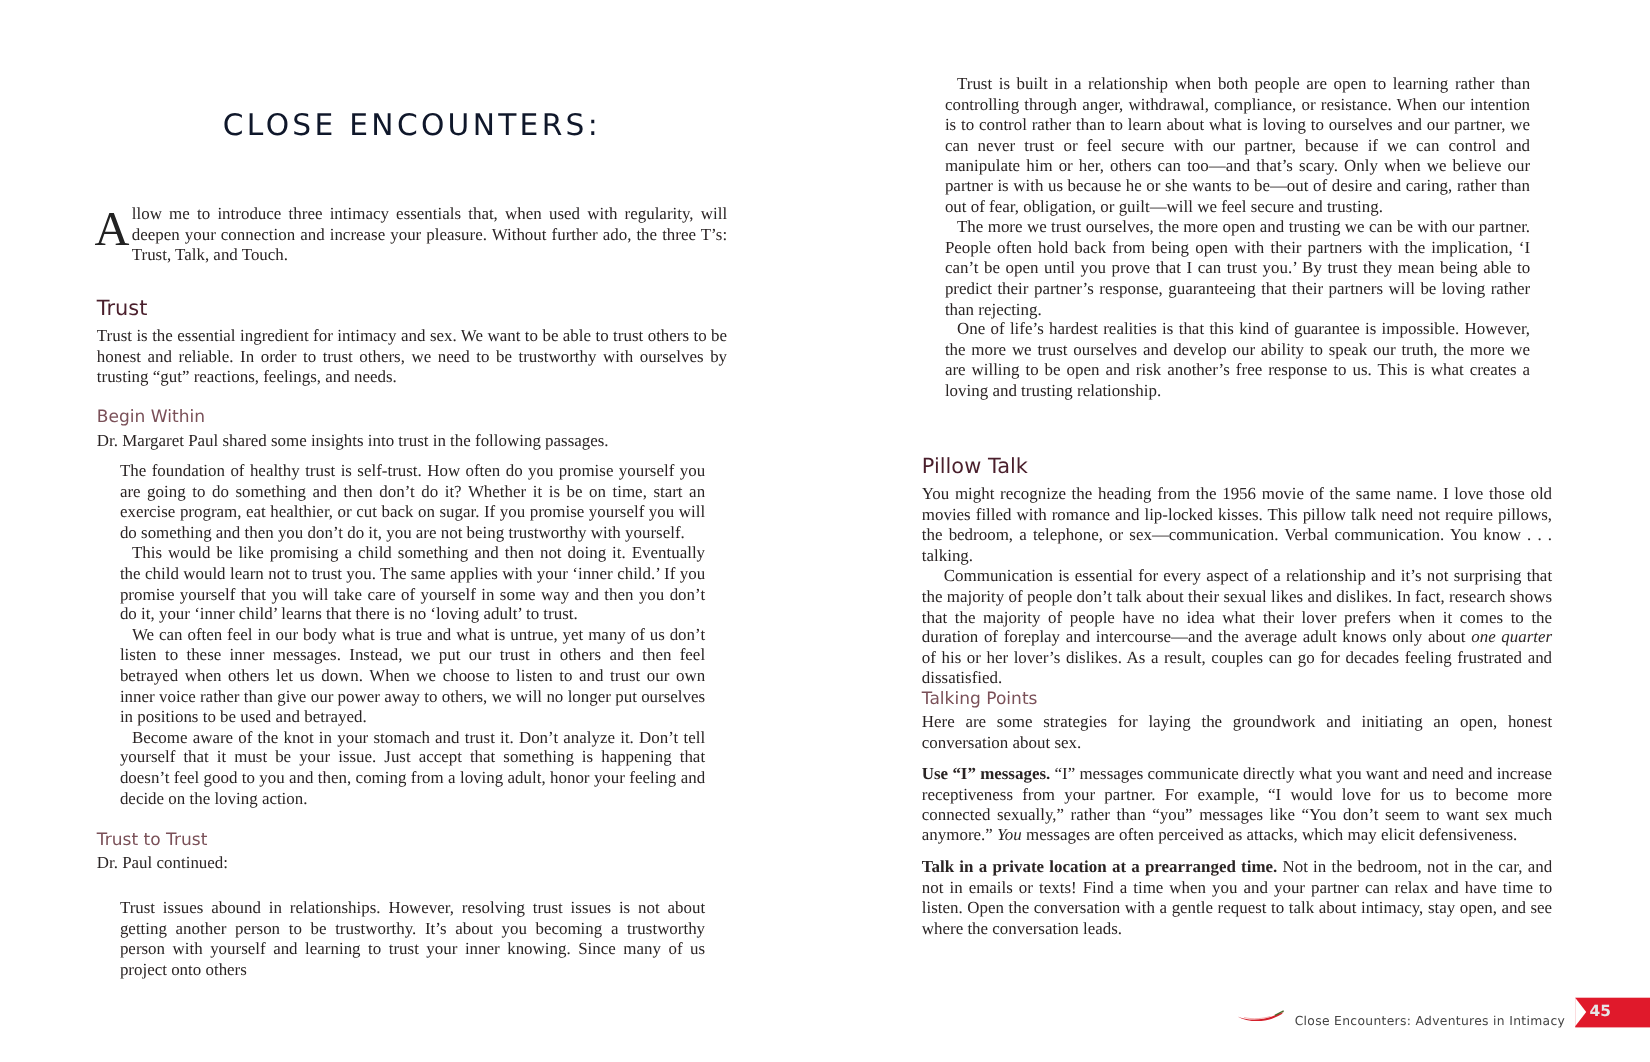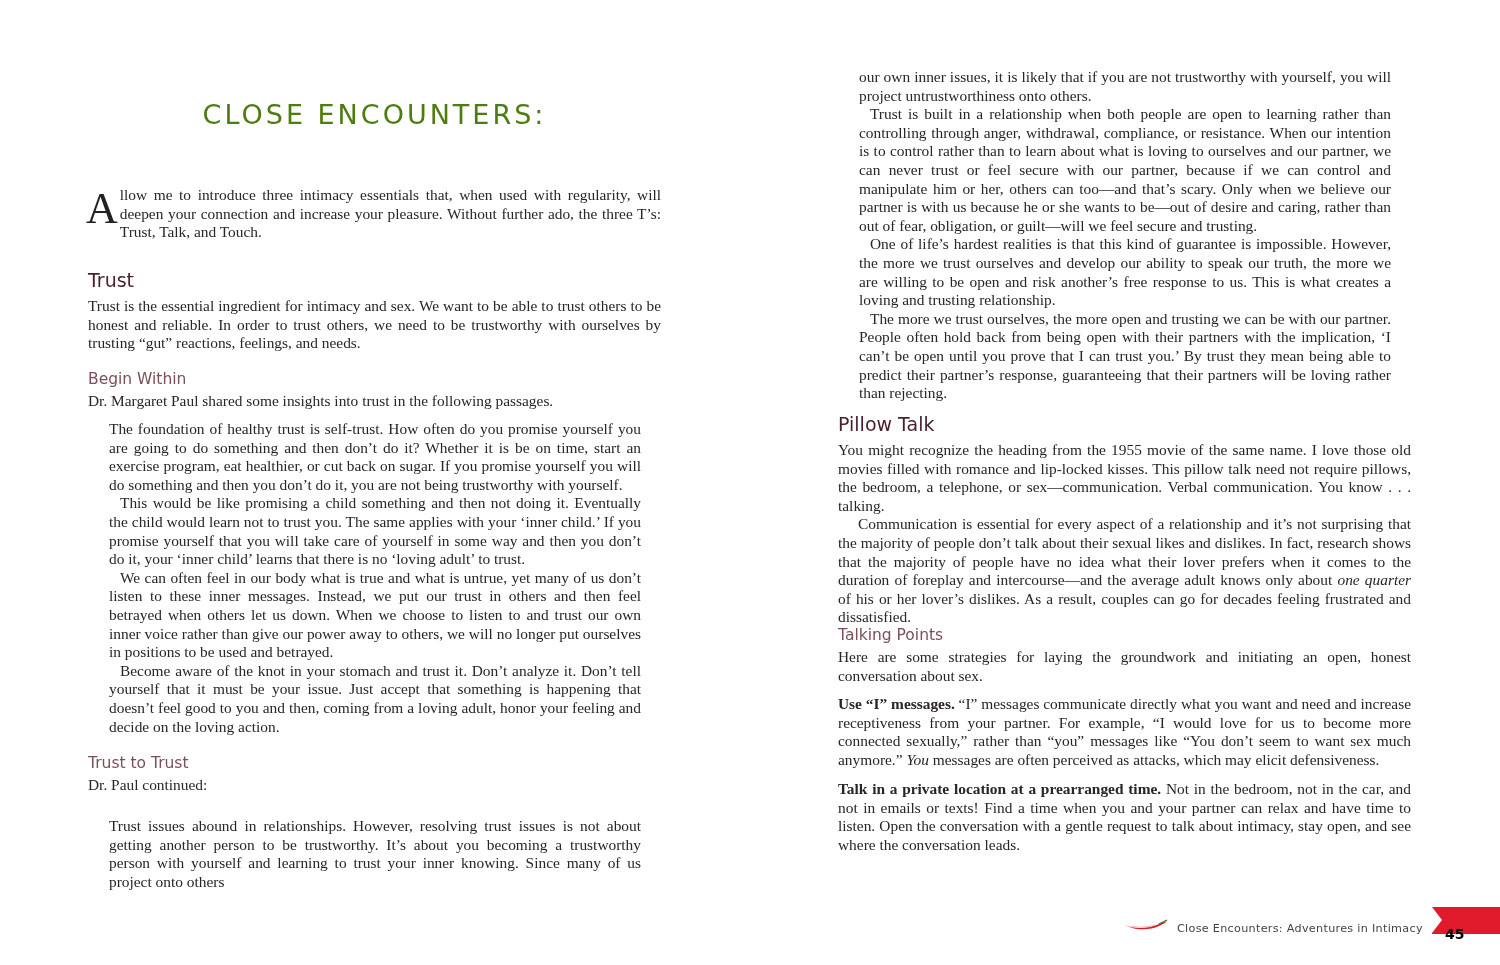"our own inner issues, it" p.first { html: <p>our own inner issues, it is likely that if you are not trustworthy with yourself, you will project untrustworthiness onto others.</p> -> none }
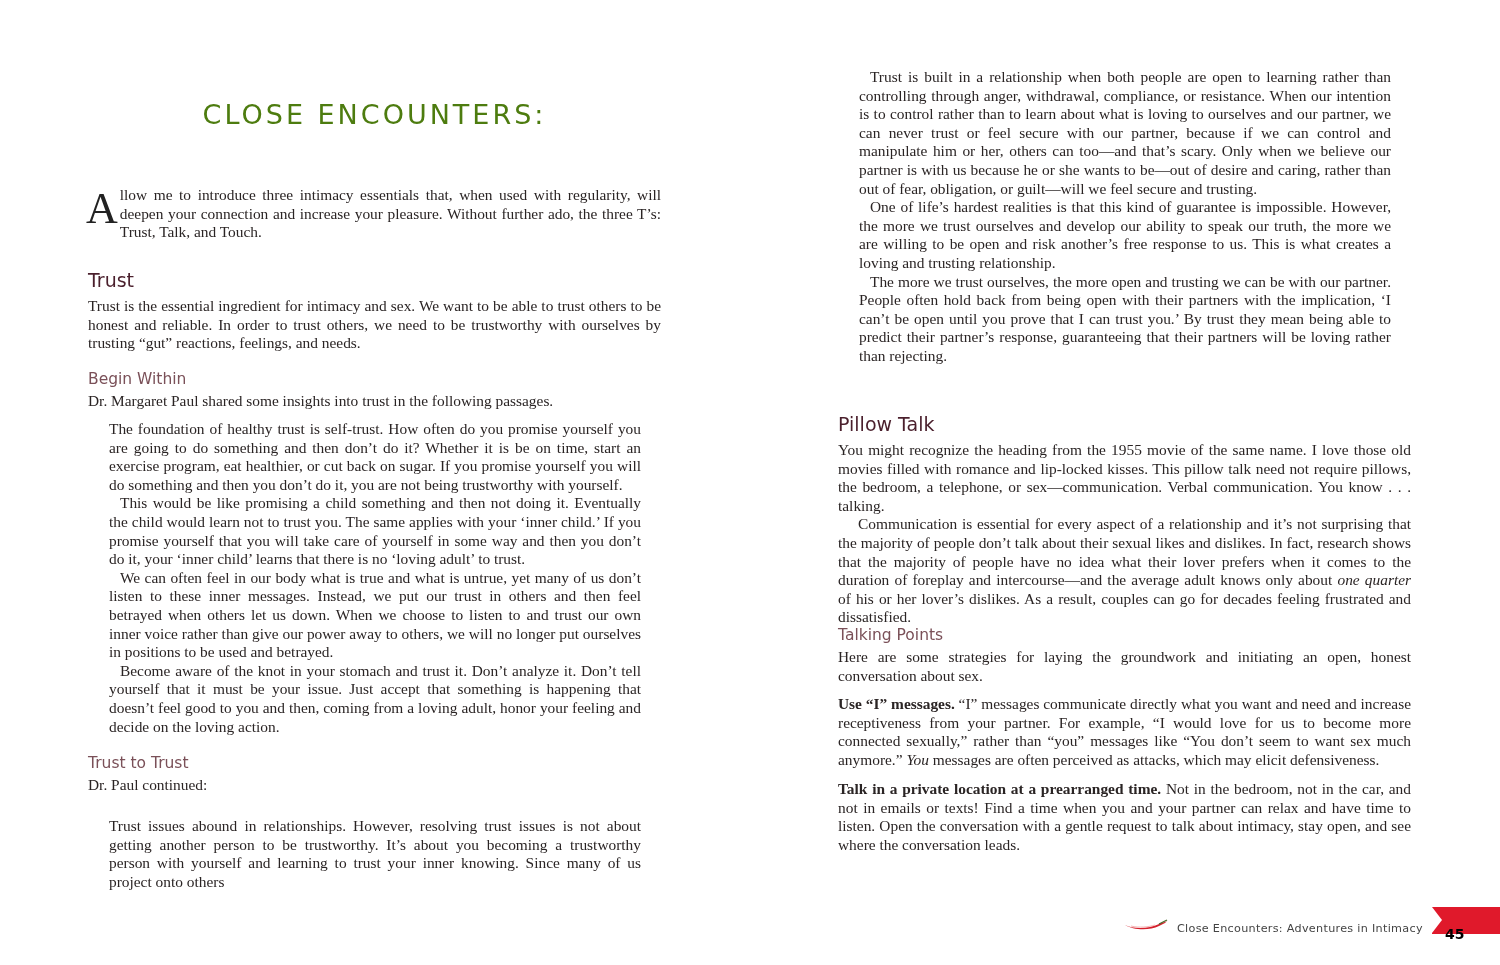"CLOSE ENCOUNTERS:" .chapter-title { color: #4d7c0f -> #0f172a }
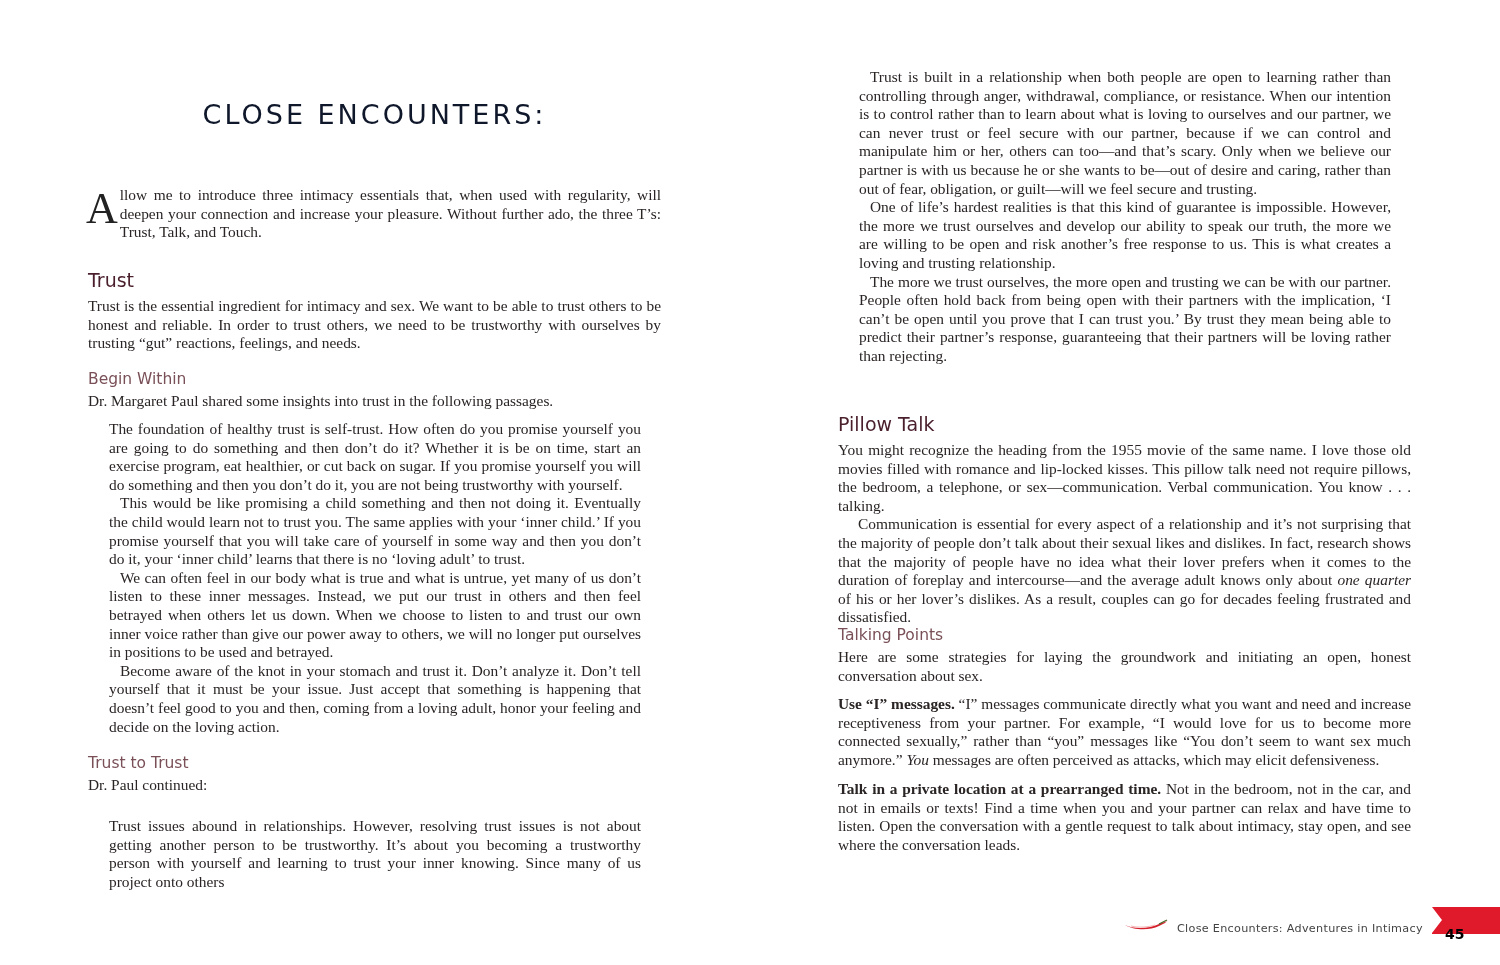"One of life’s hardest realities" p { order: before "The more we trust ourselves," -> after "The more we trust ourselves," }
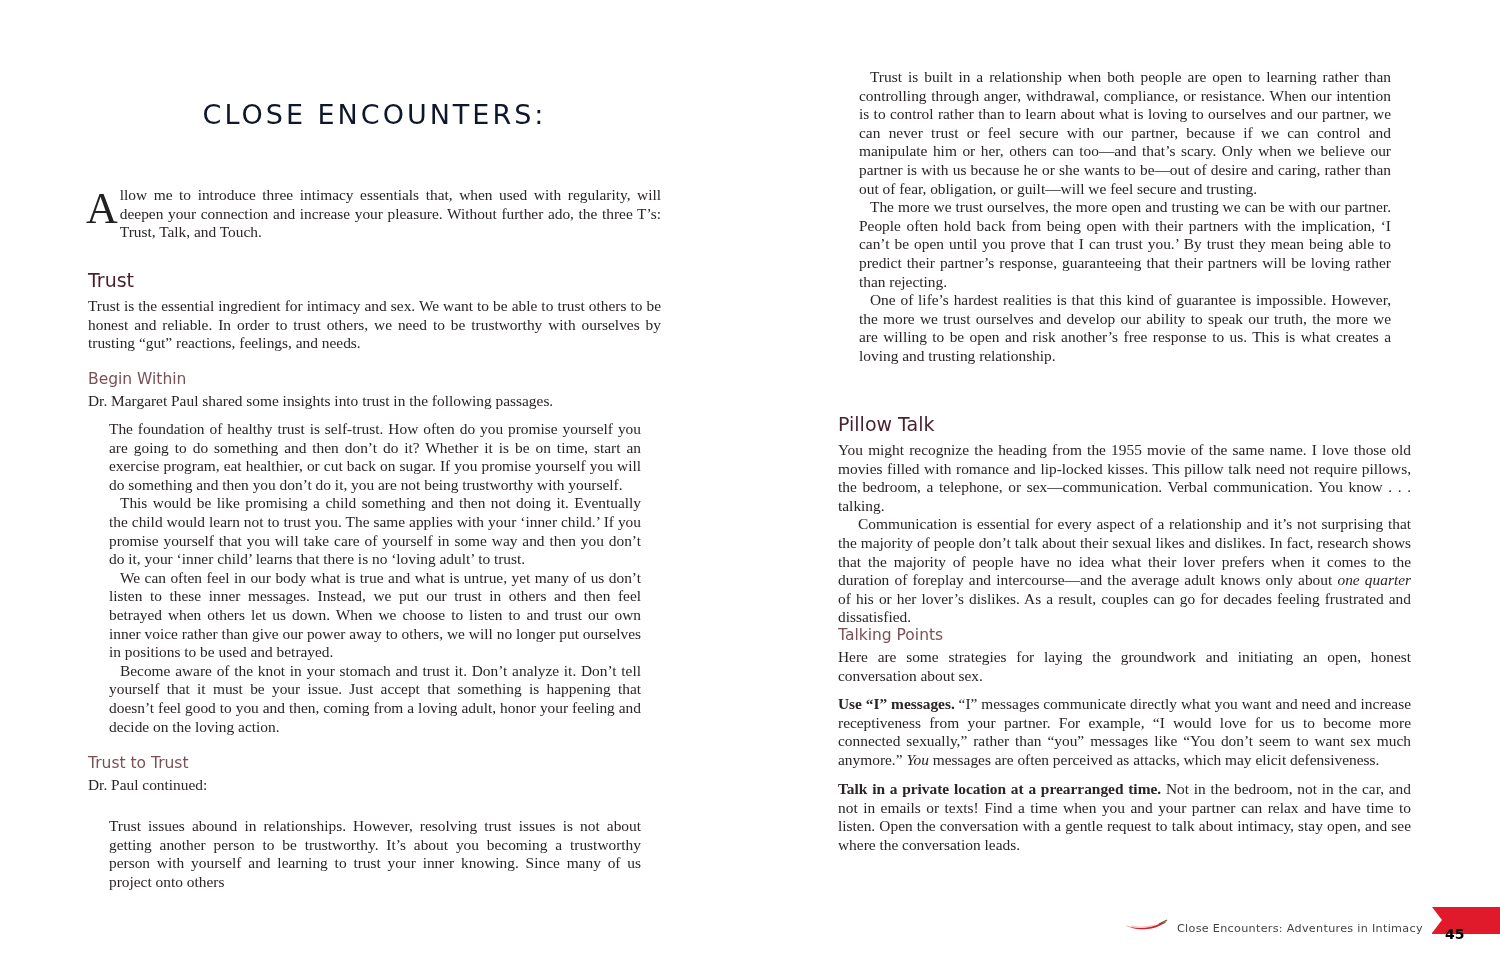"You might recognize the heading" p { text: 1955 -> 1956 }
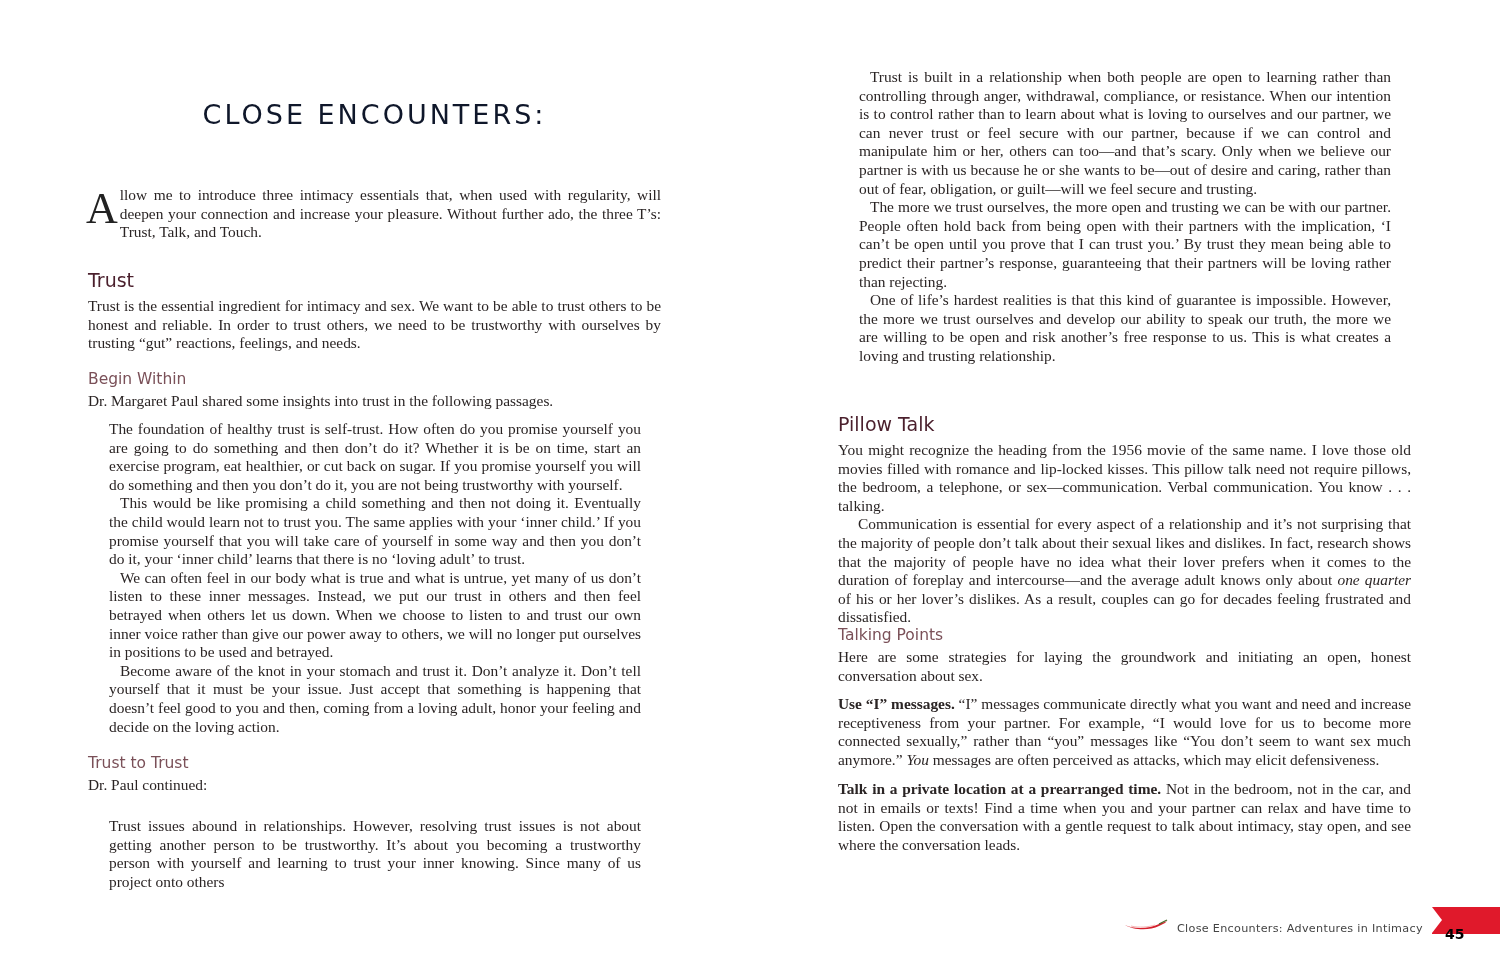"45" .pagetab .num { color: #000000 -> #e5e5e5; top: 19px -> 5px }
